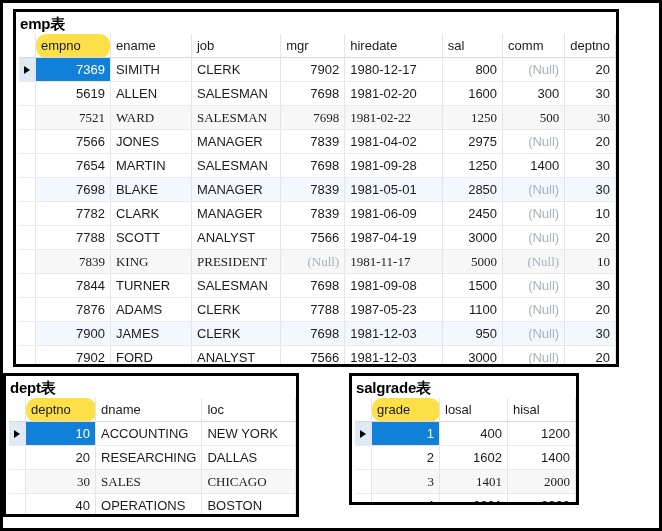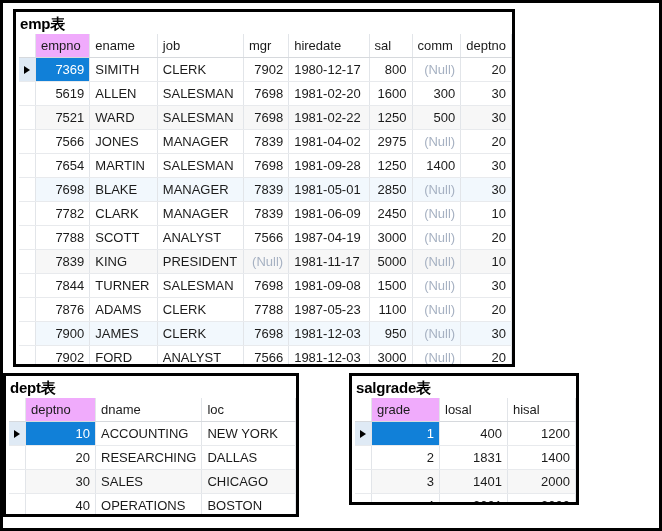"emp表" #panel-emp { width: 502px -> 606px }
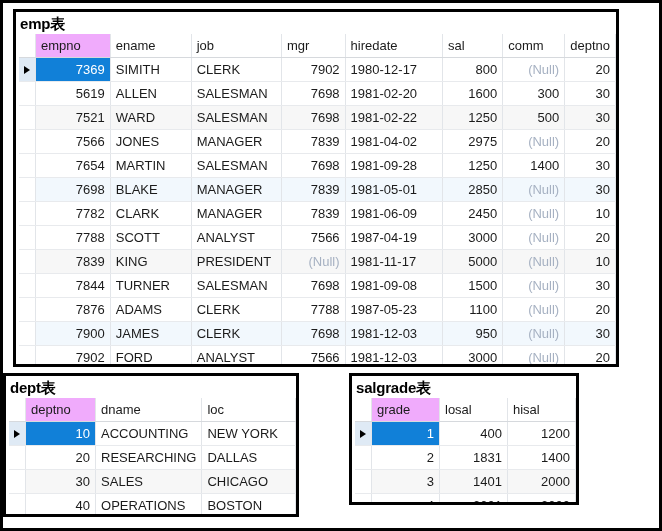"empno" table.grid th.keycol { background: #f0abfc -> #fde047; border-radius: none -> 10px }
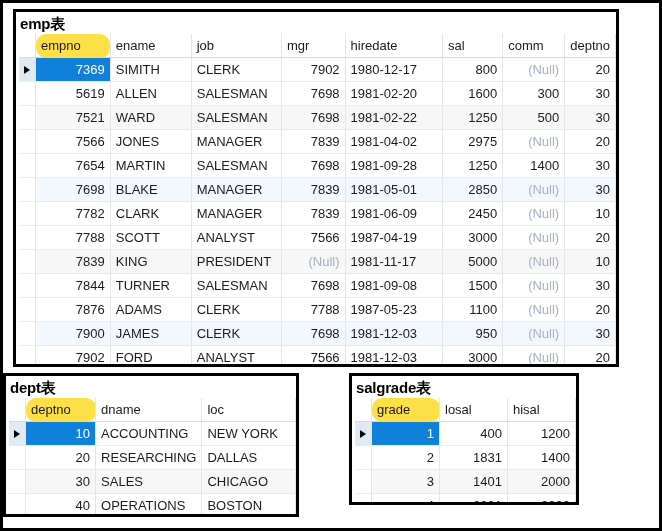"7521" tr.alt-gray td { font-family: none -> Liberation Serif, serif }
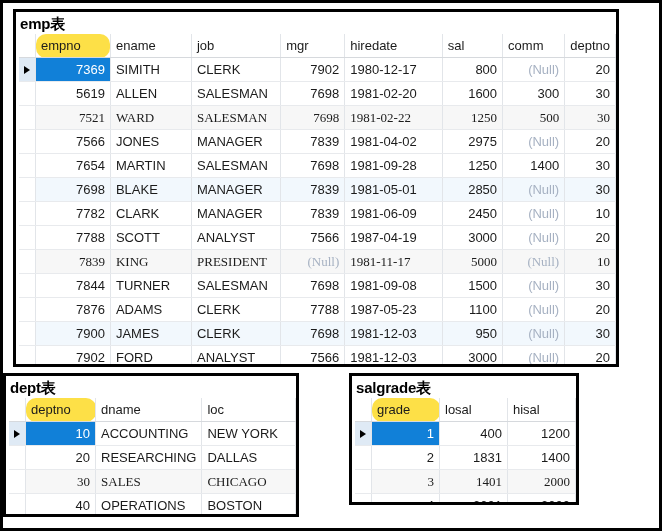"1831" td.num { text: 1831 -> 1602 }
